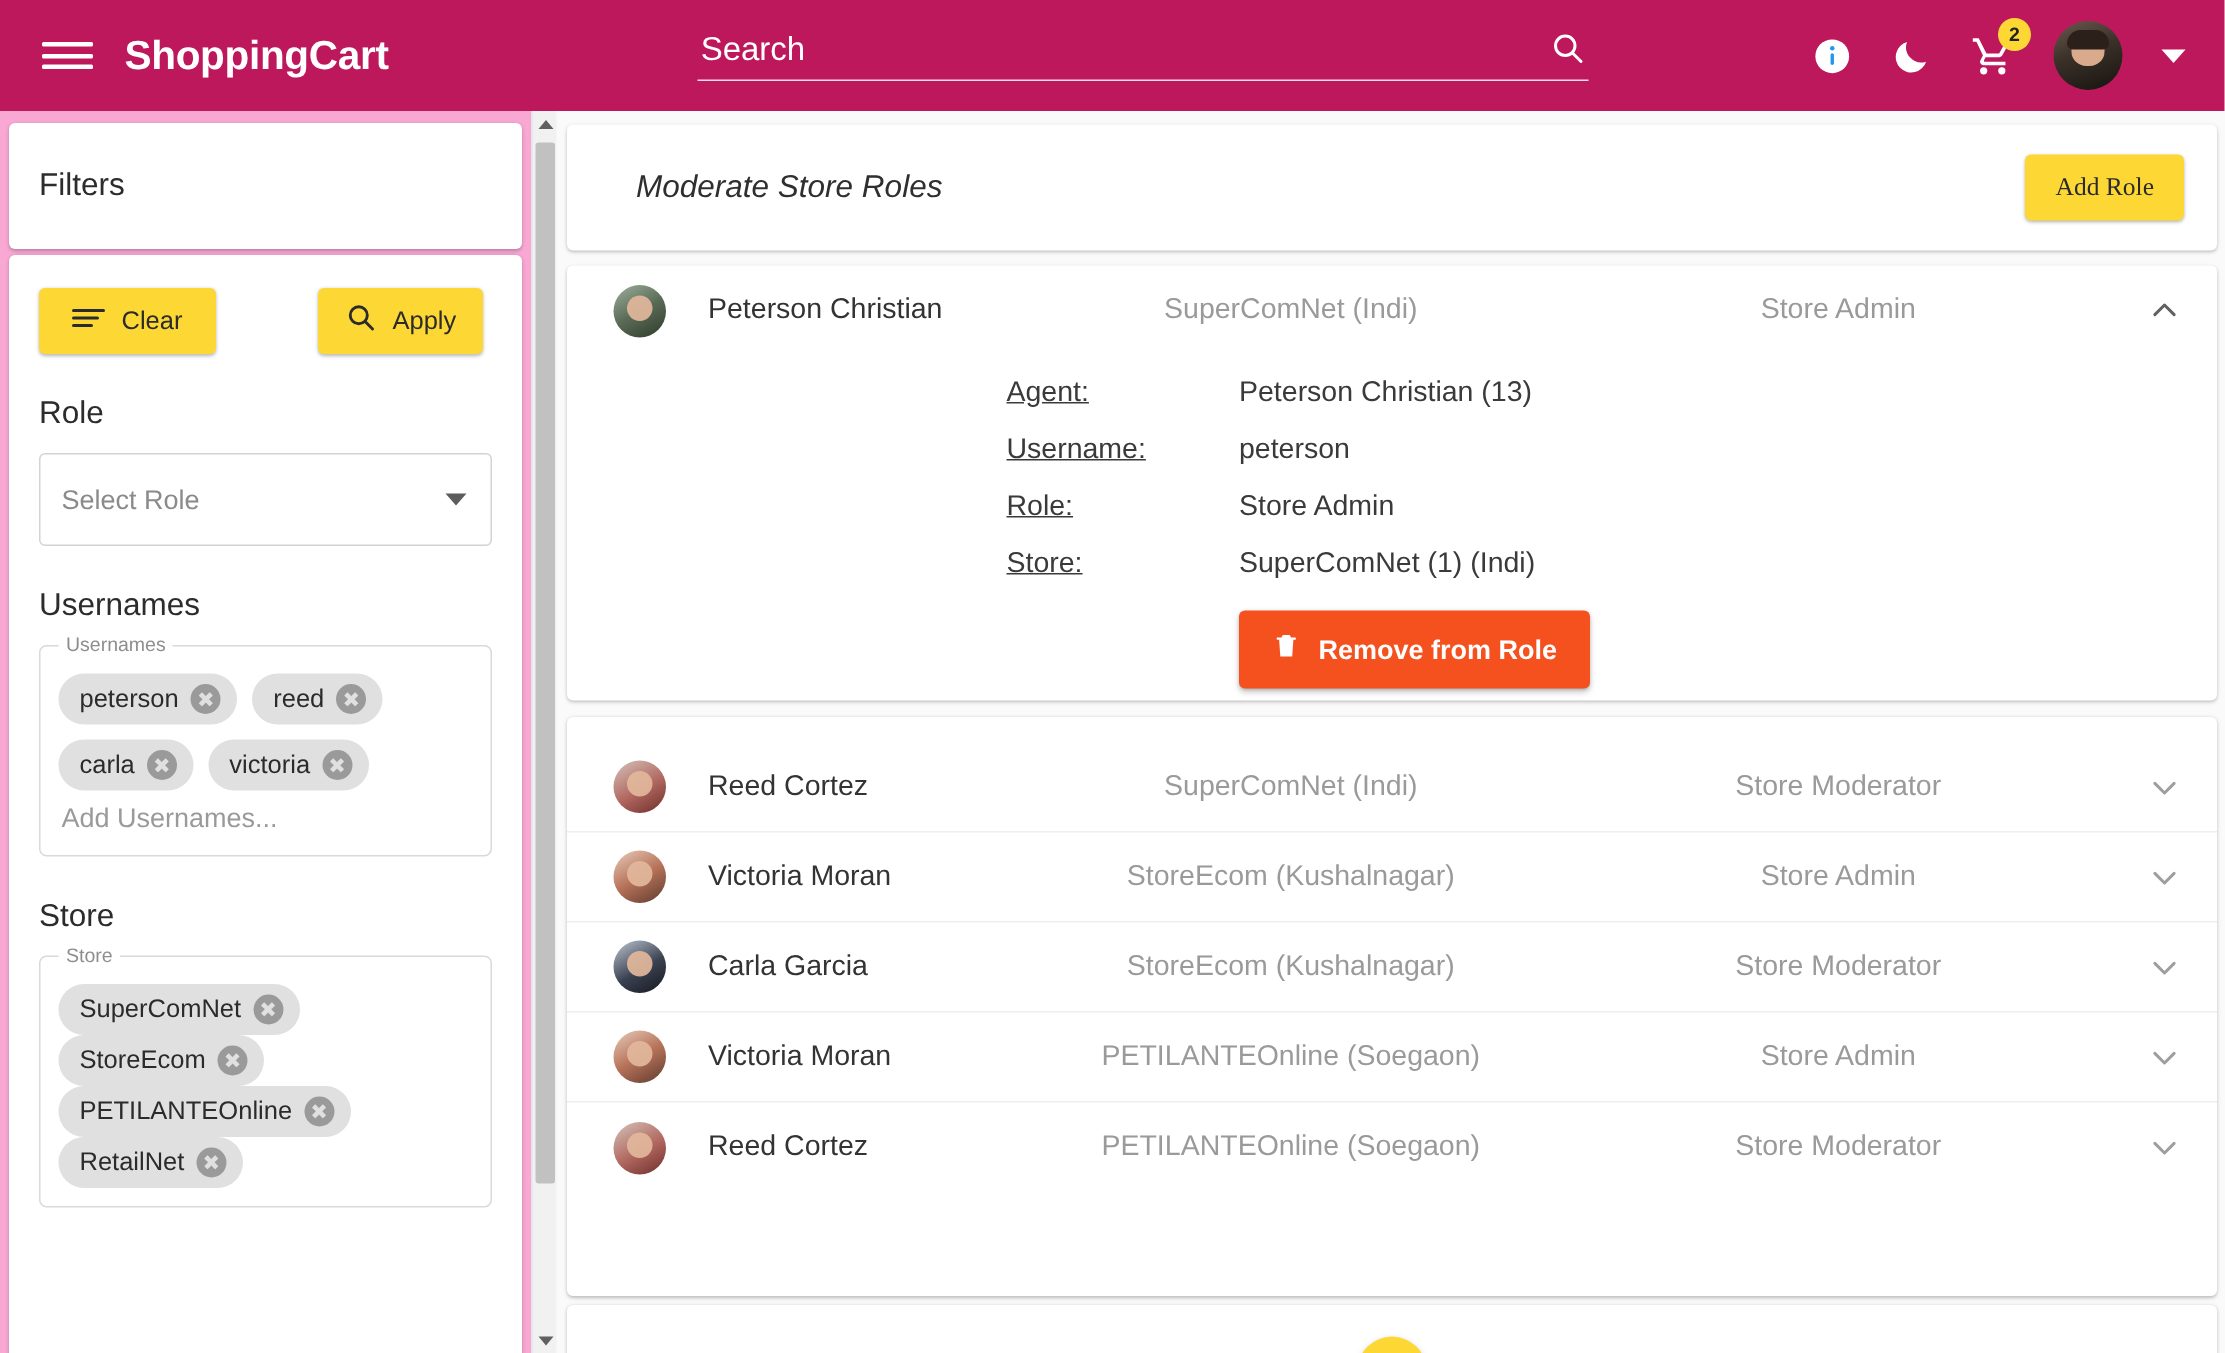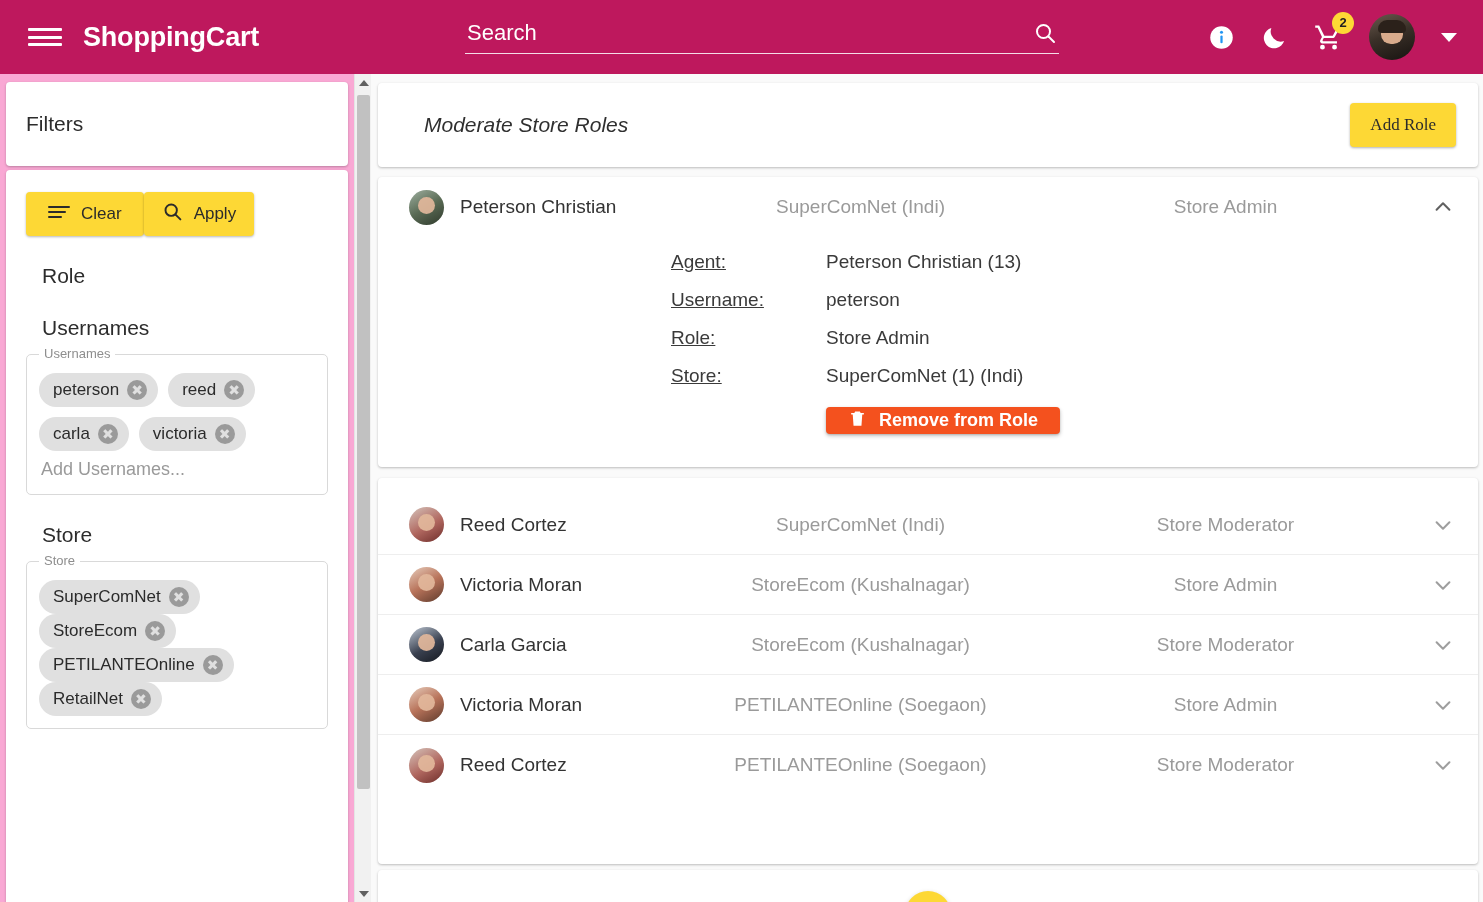"Clear" .btn-row { gap: none -> 68px }
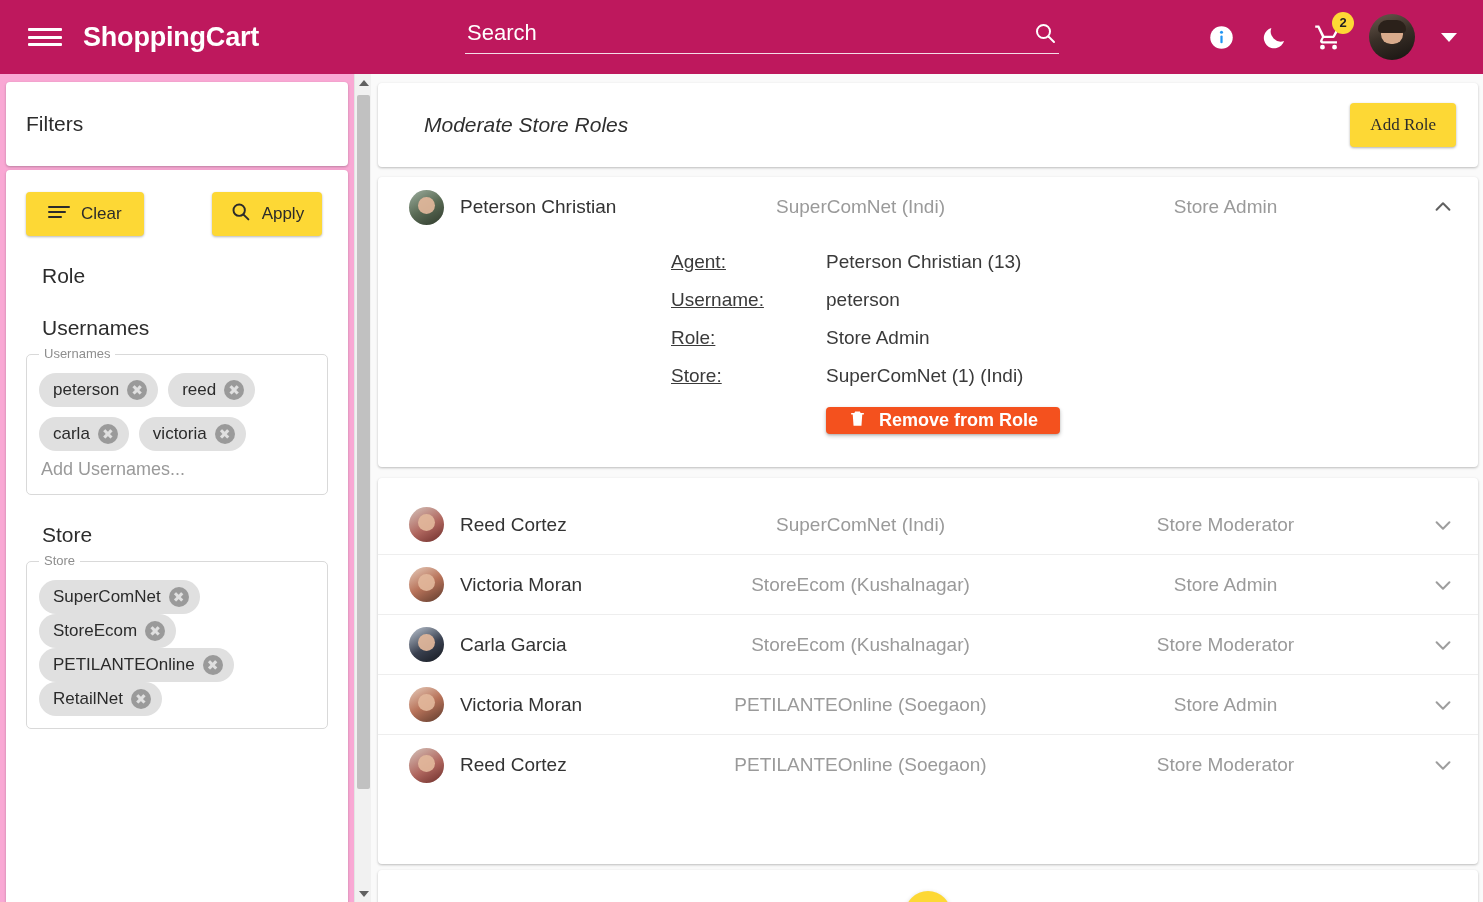"Peterson Christian" .rowline .who { gap: 16px -> 28px }
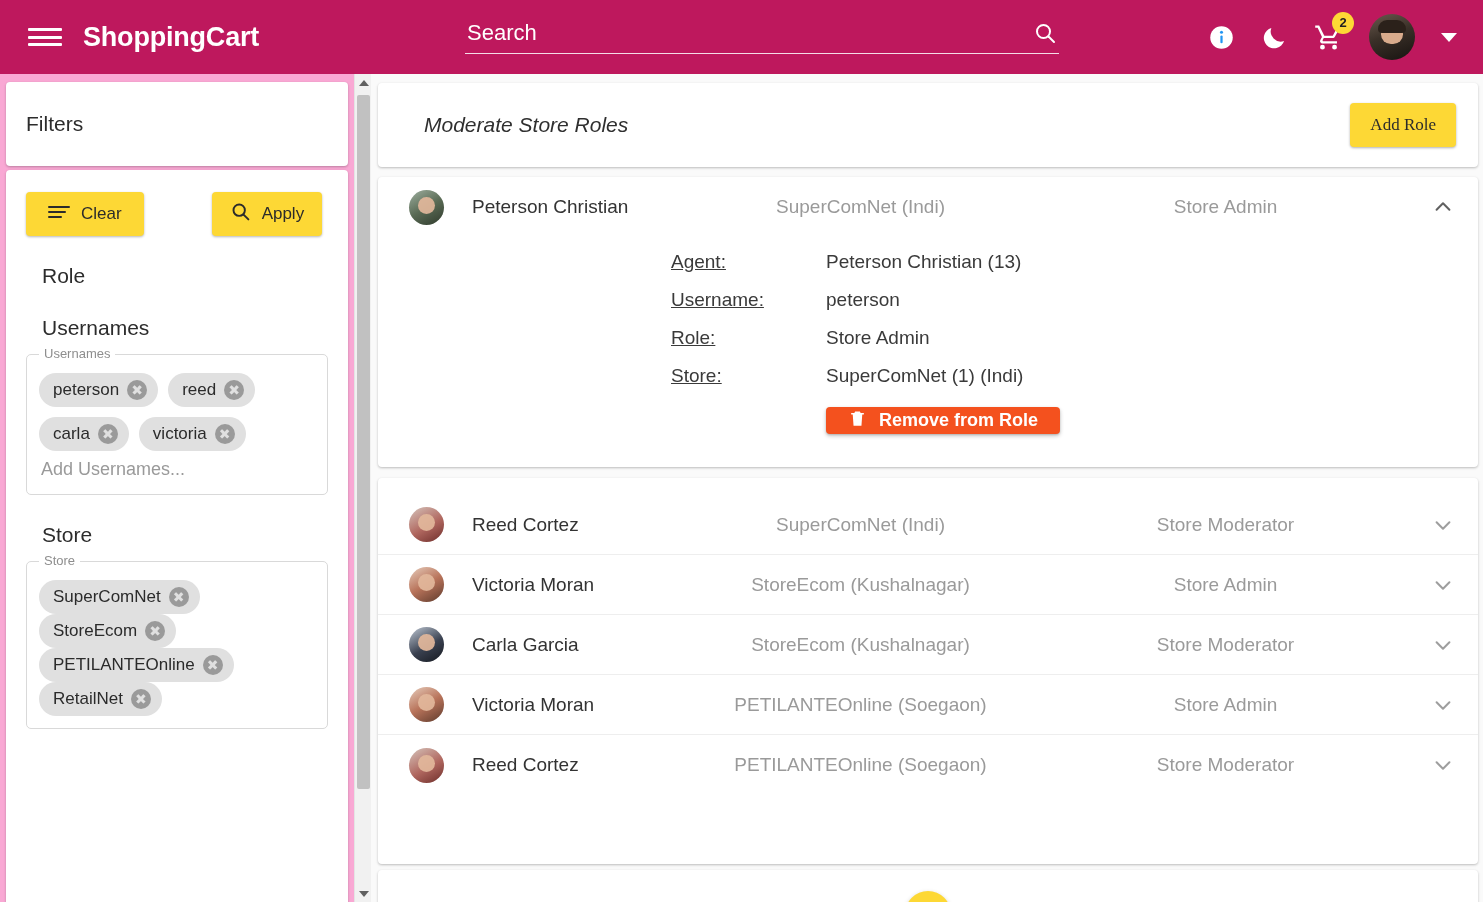"Role" .sec-label { margin: 28px 0 14px 16px -> 28px 0 14px 0 }
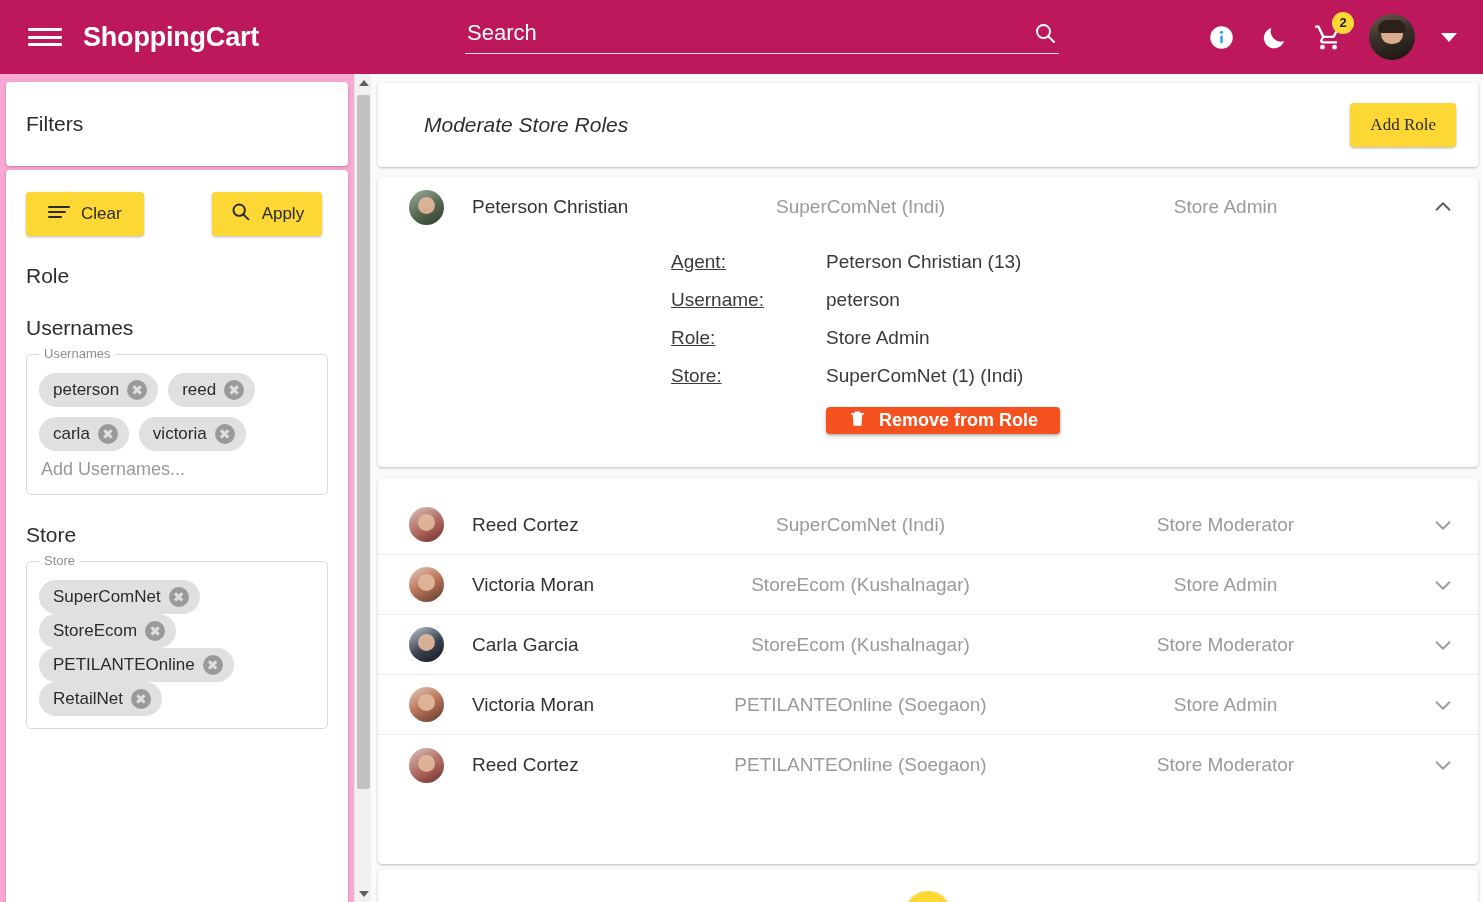"Select Role" div.select-box { html: none -> <div> <span>Select Role</span> <span></span> </div> }
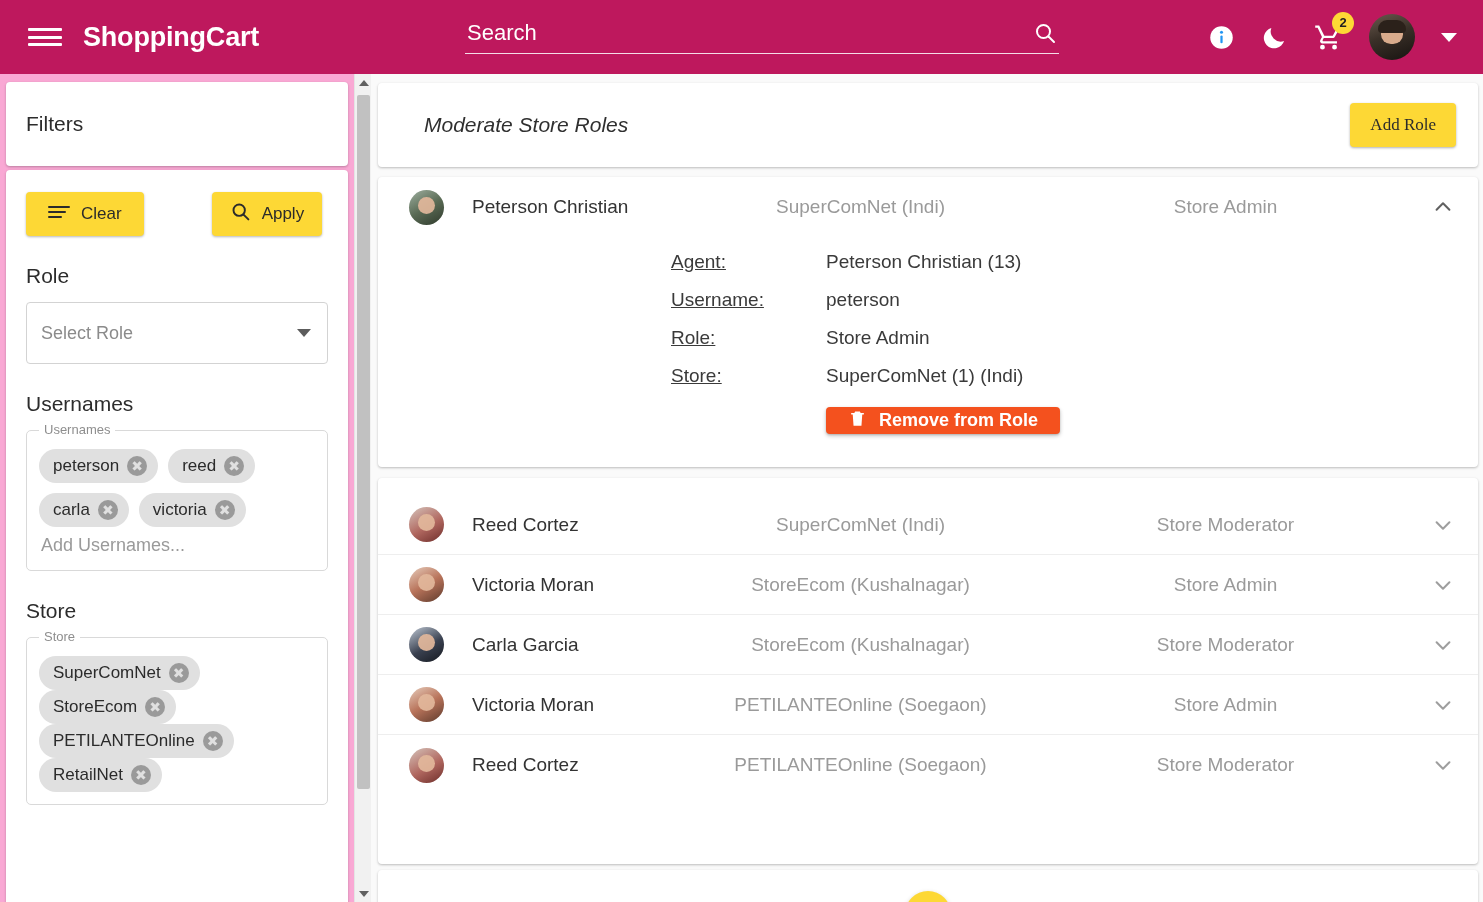"Remove from Role" .rm-btn { height: 27px -> 52px }
